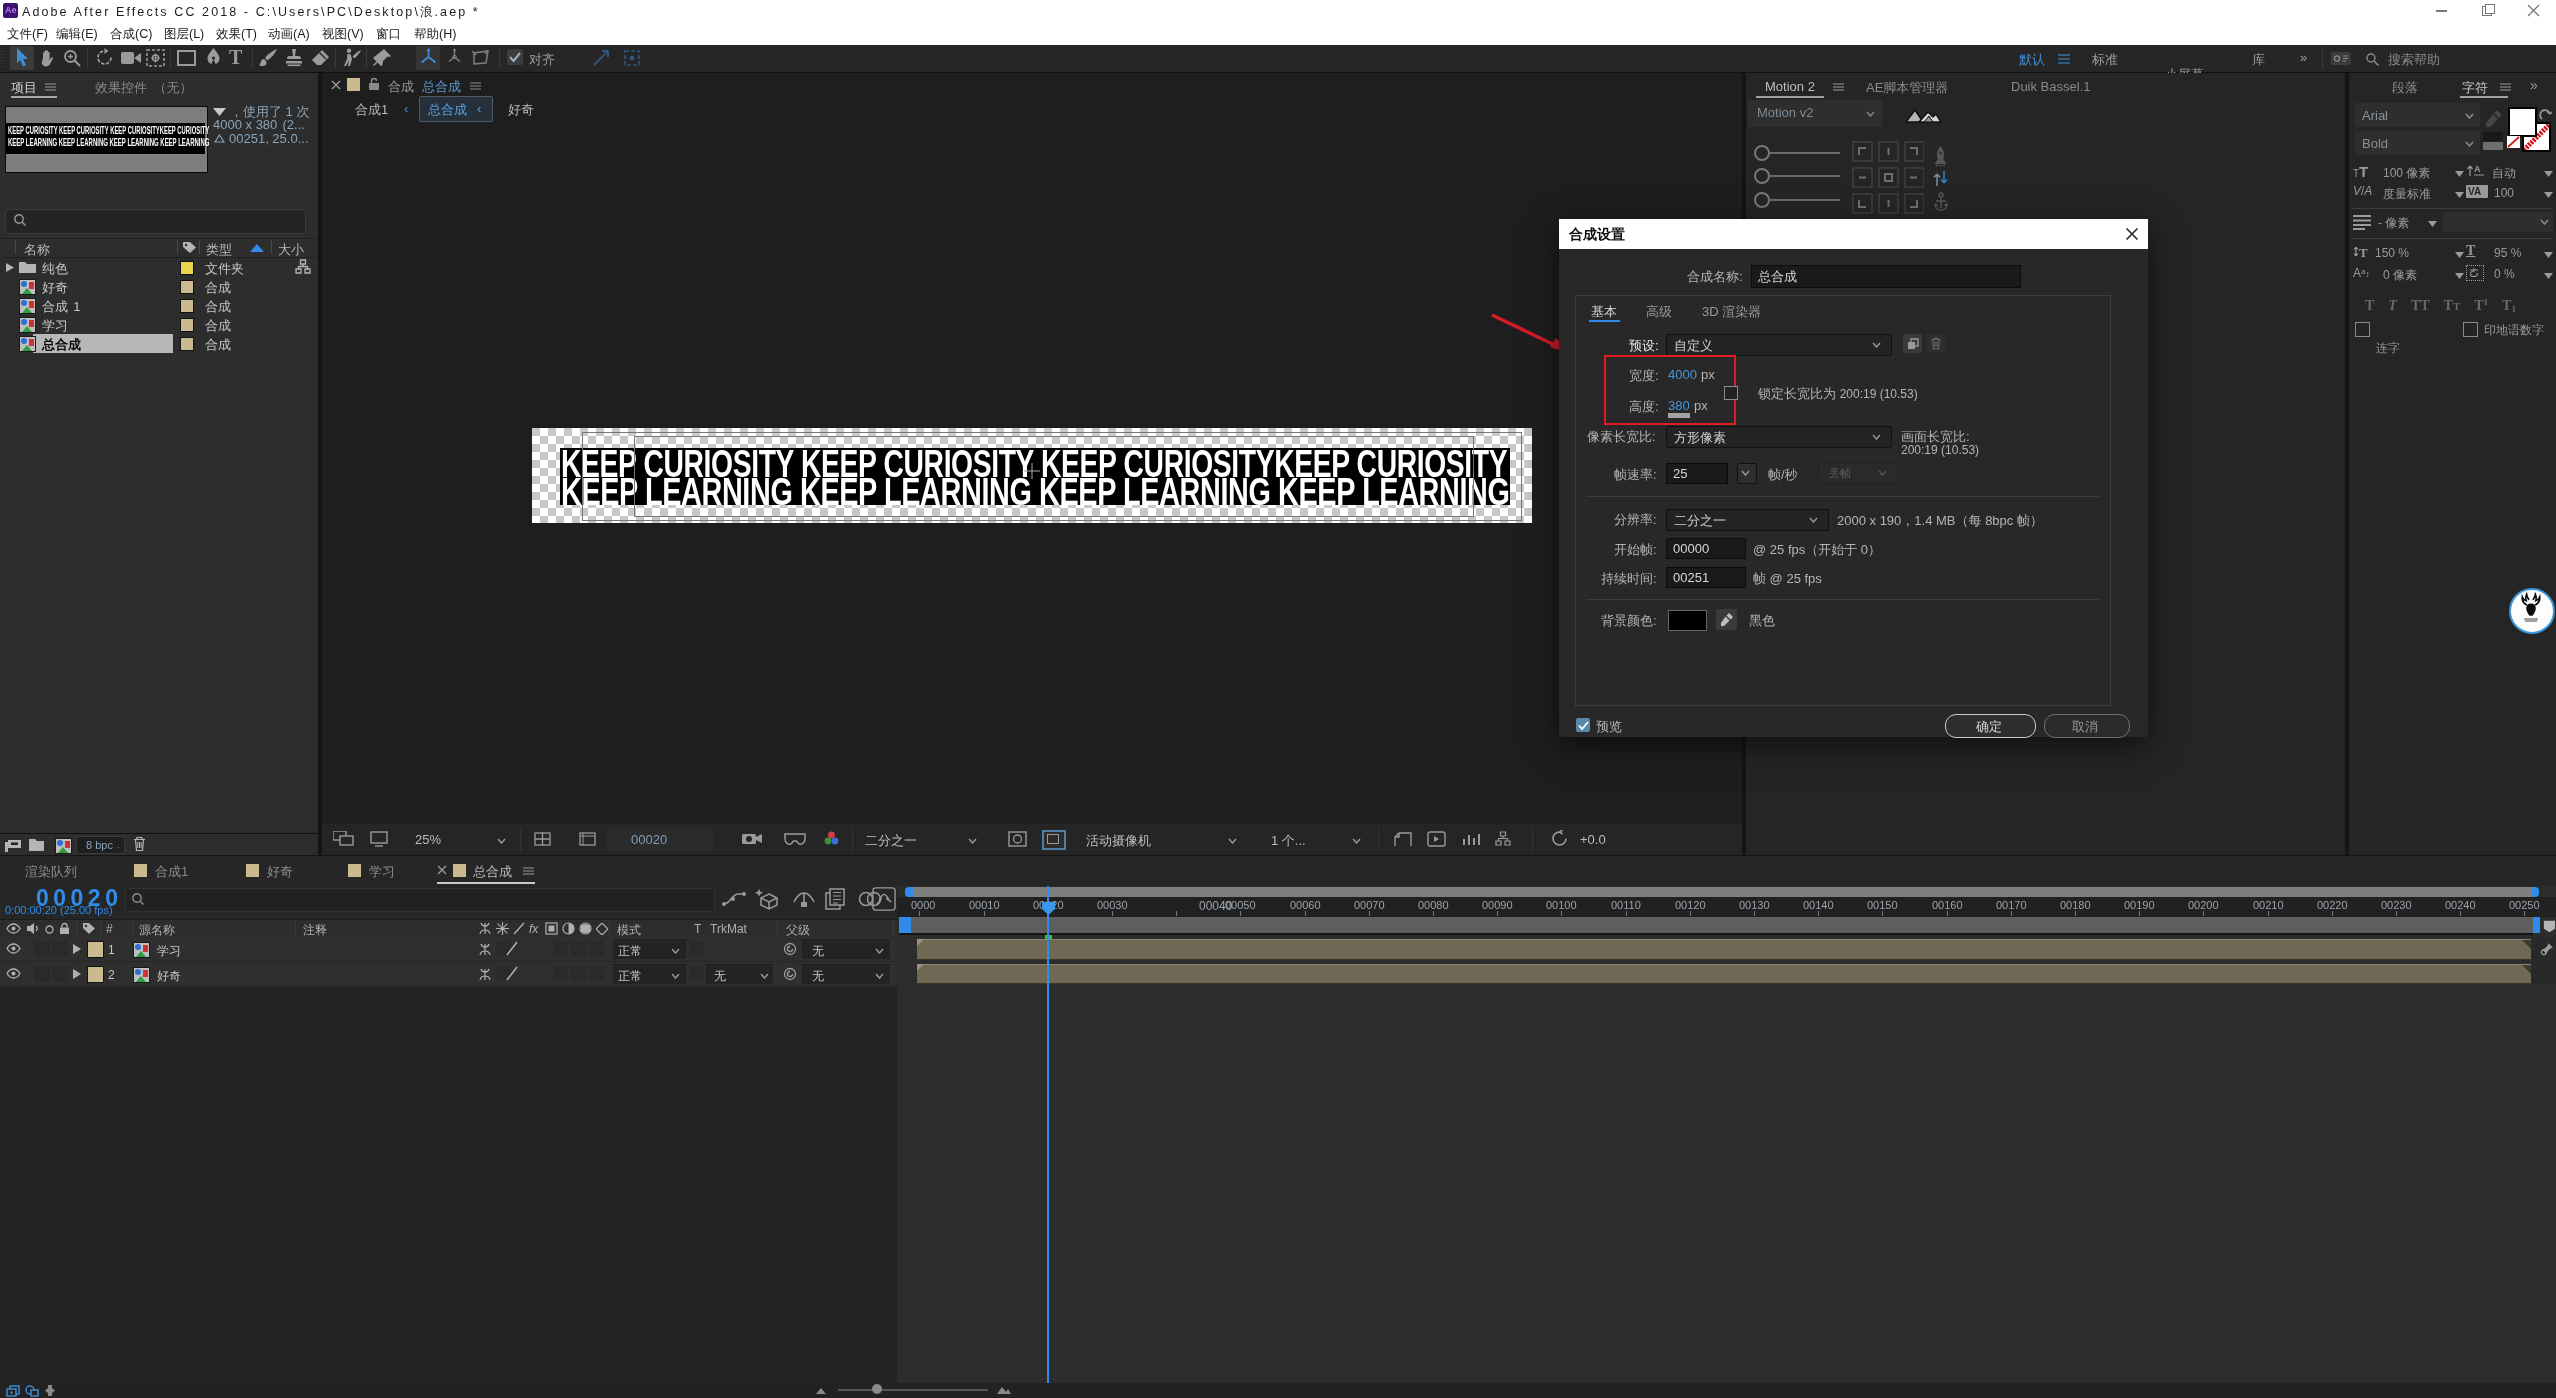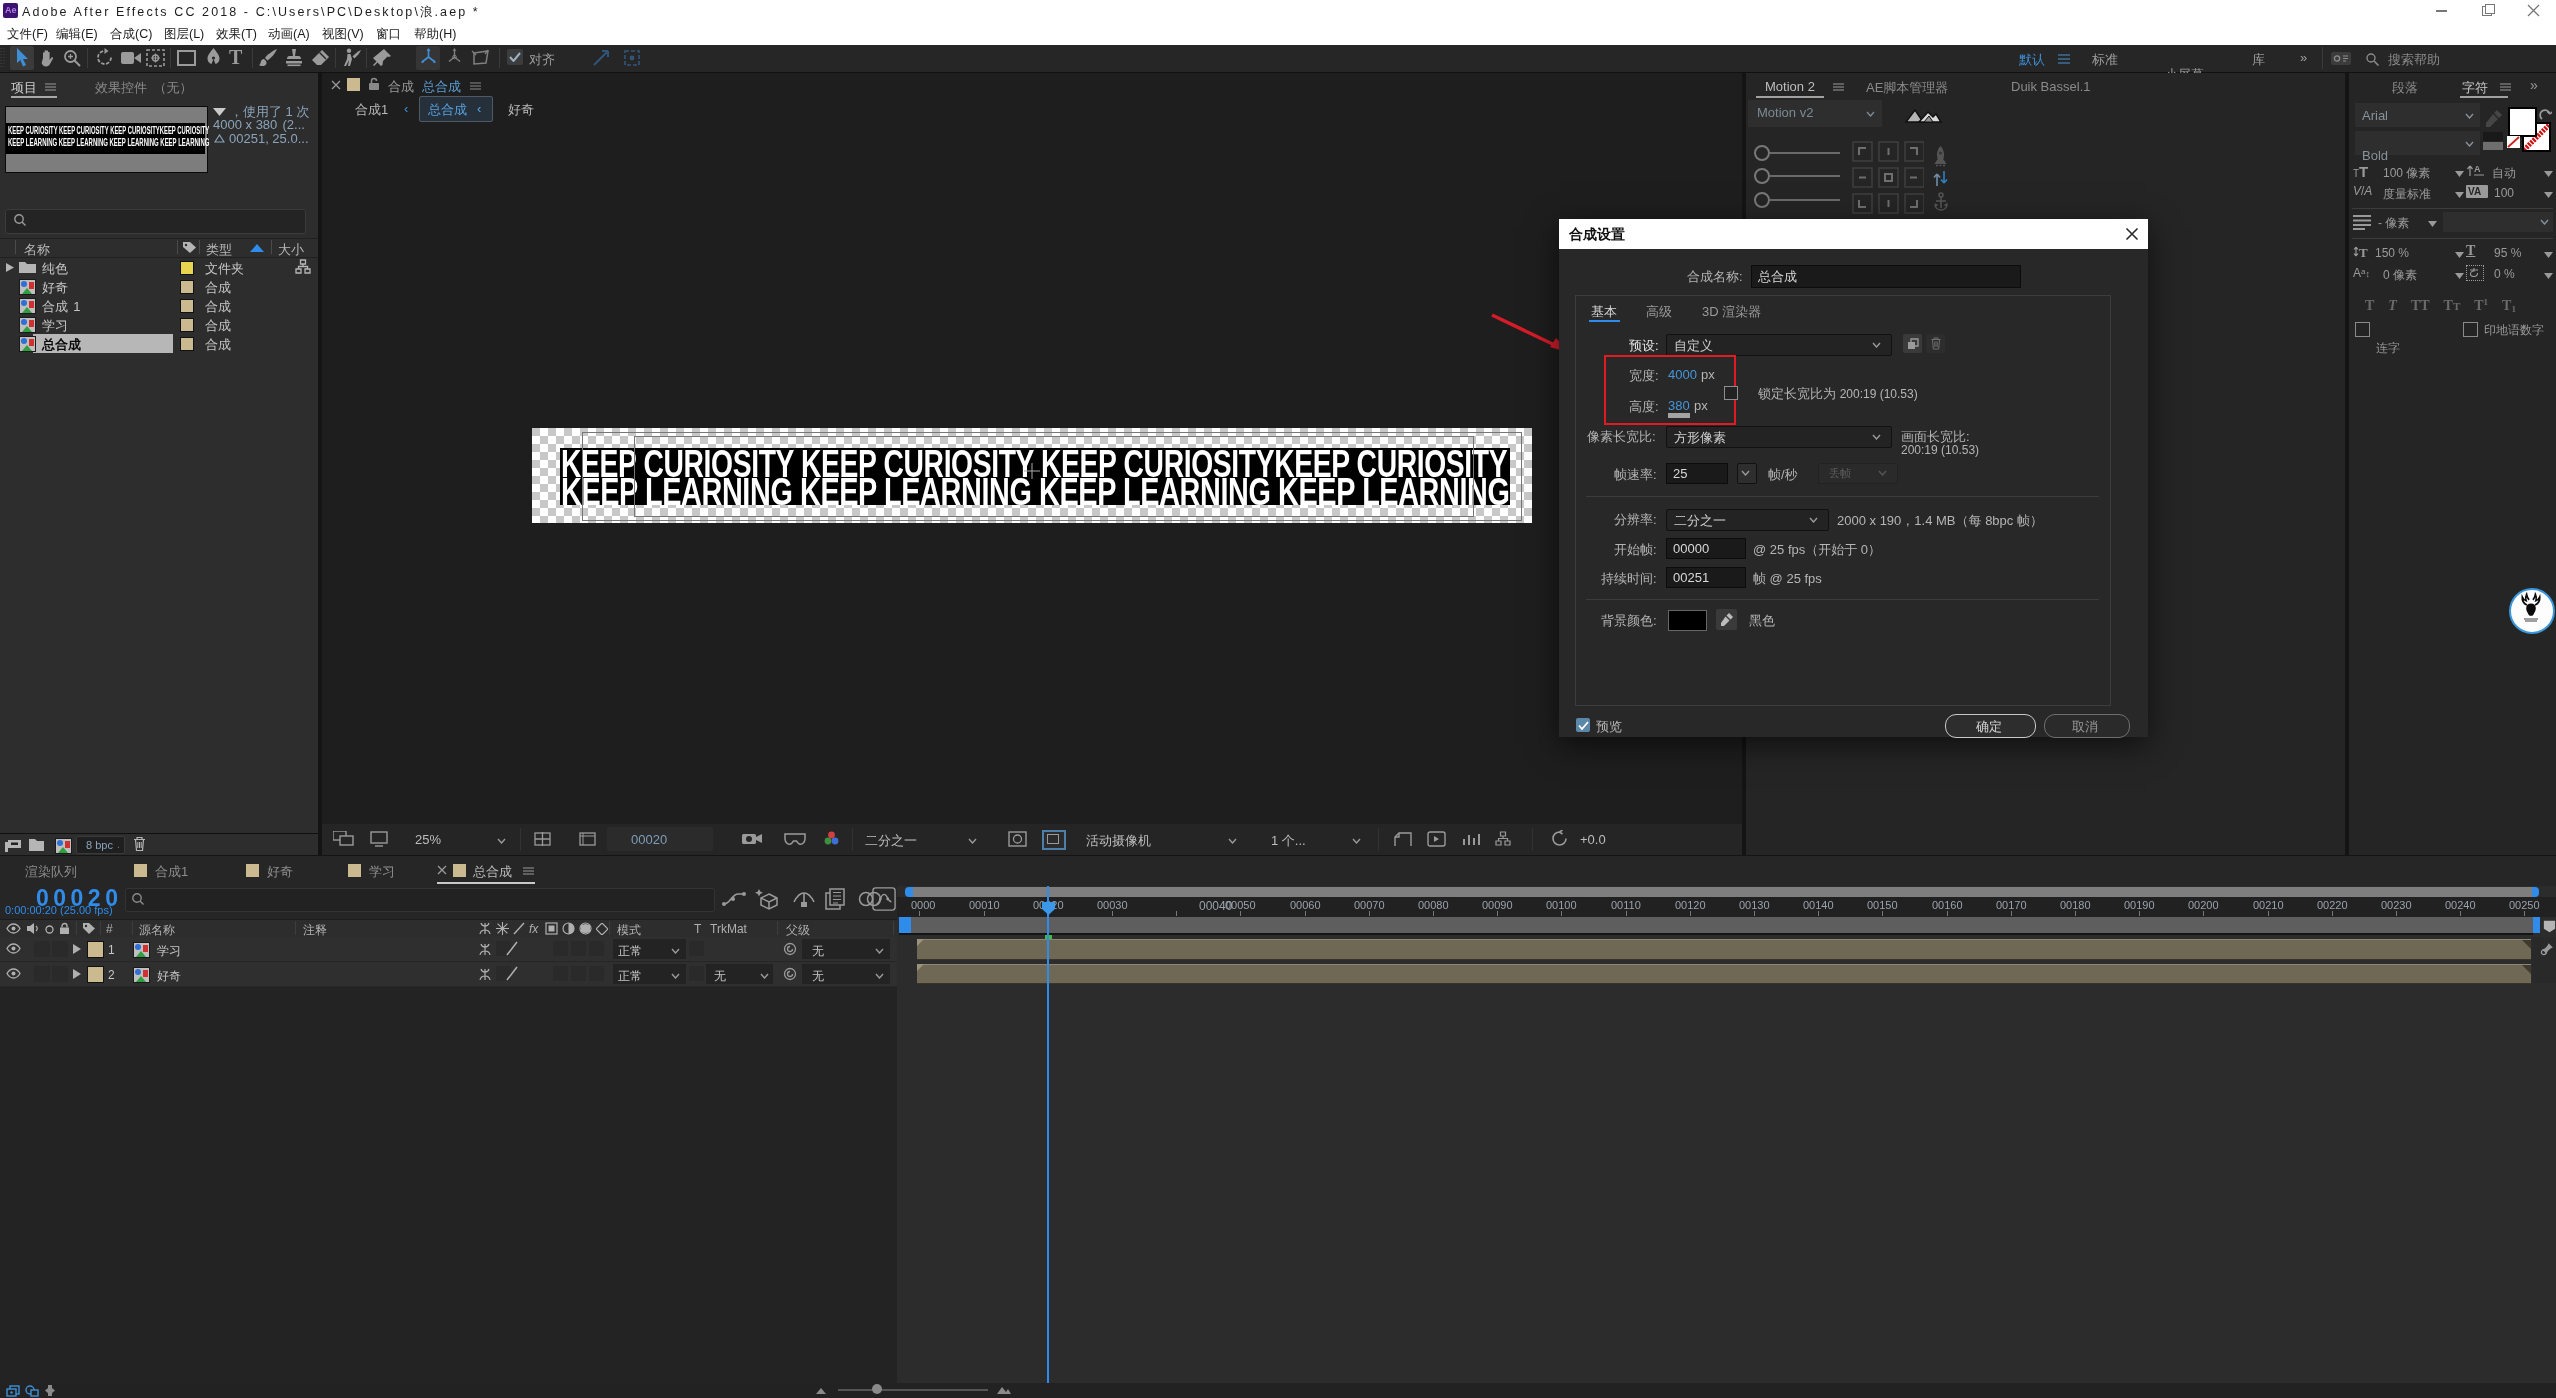"Bold" div.t { margin-top: 12px -> none }
